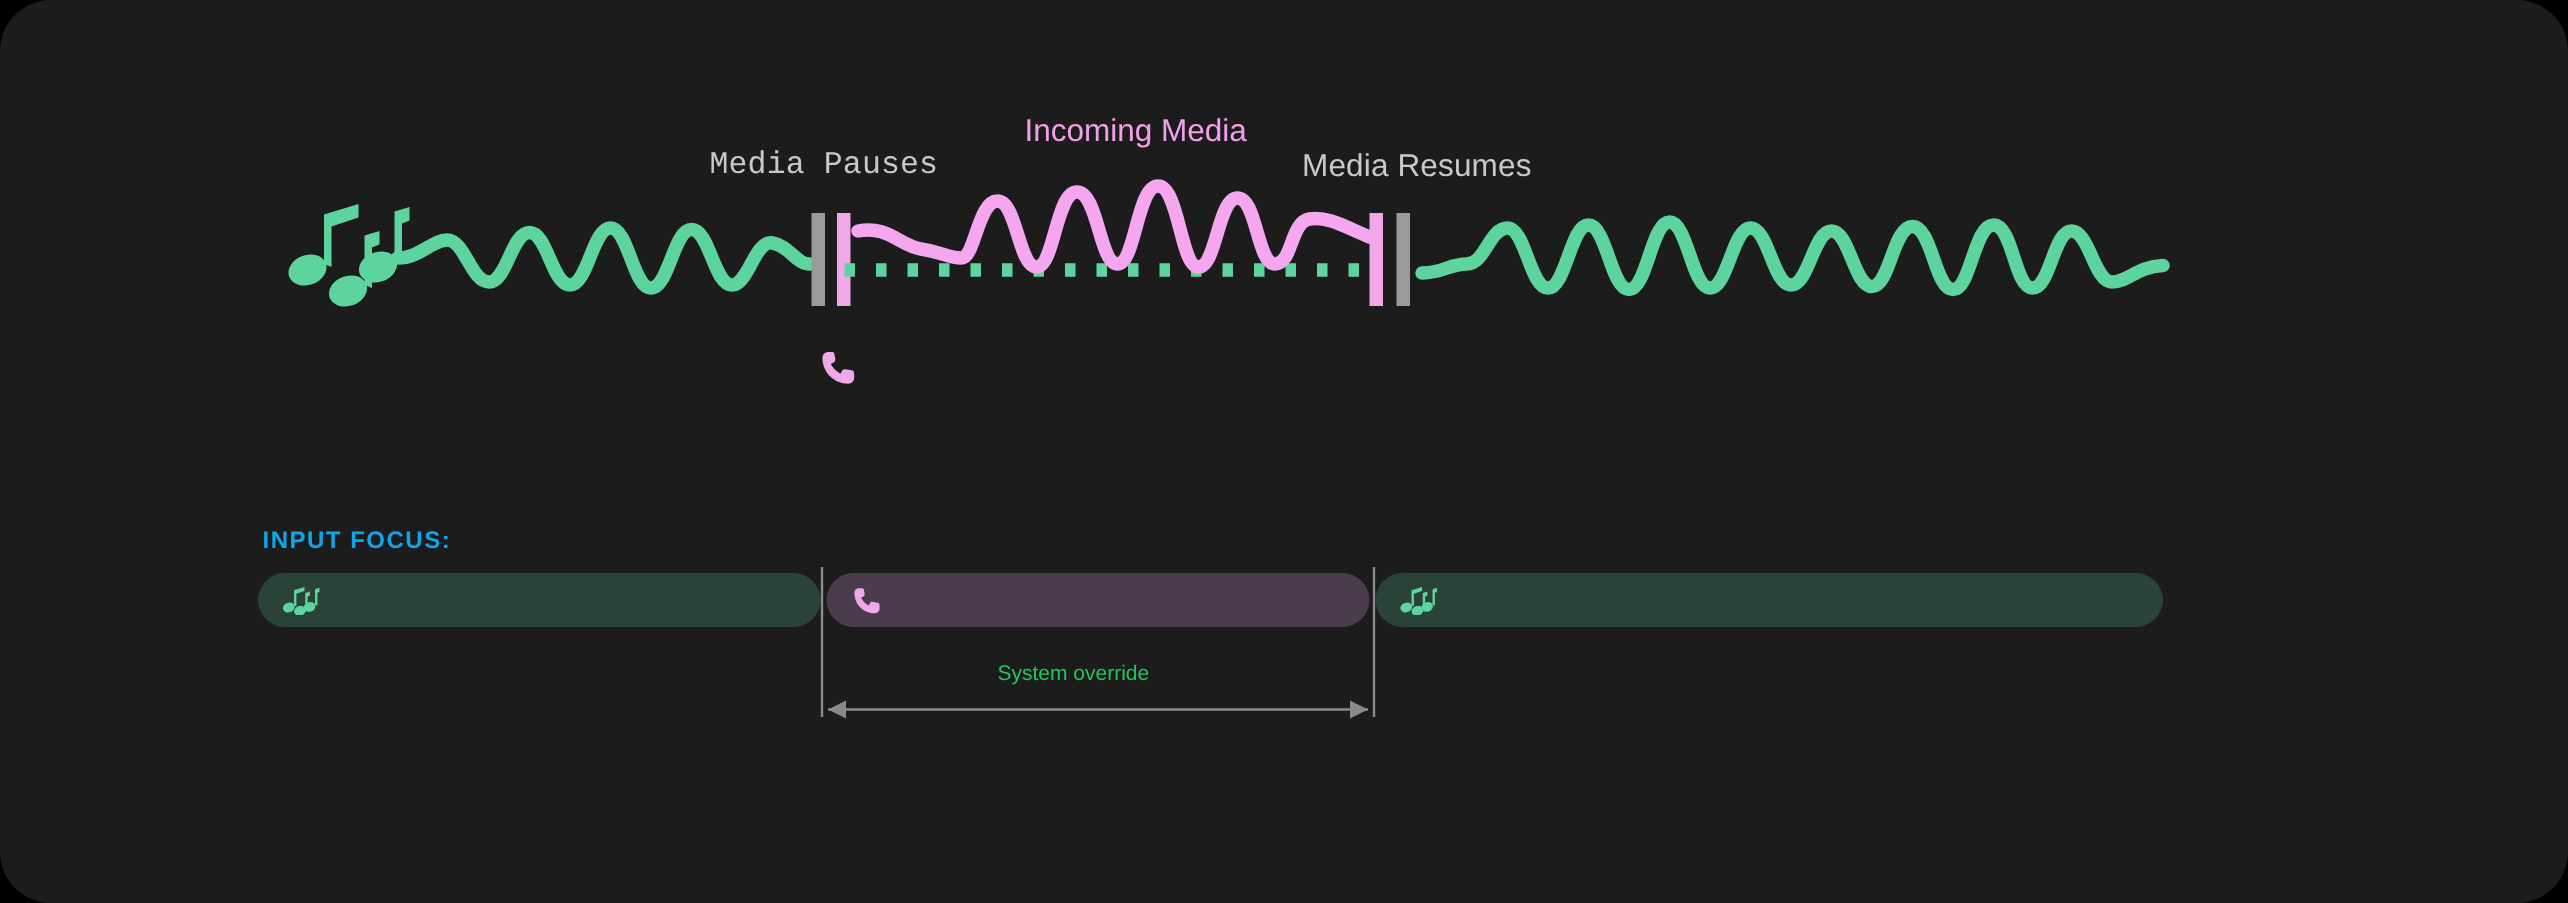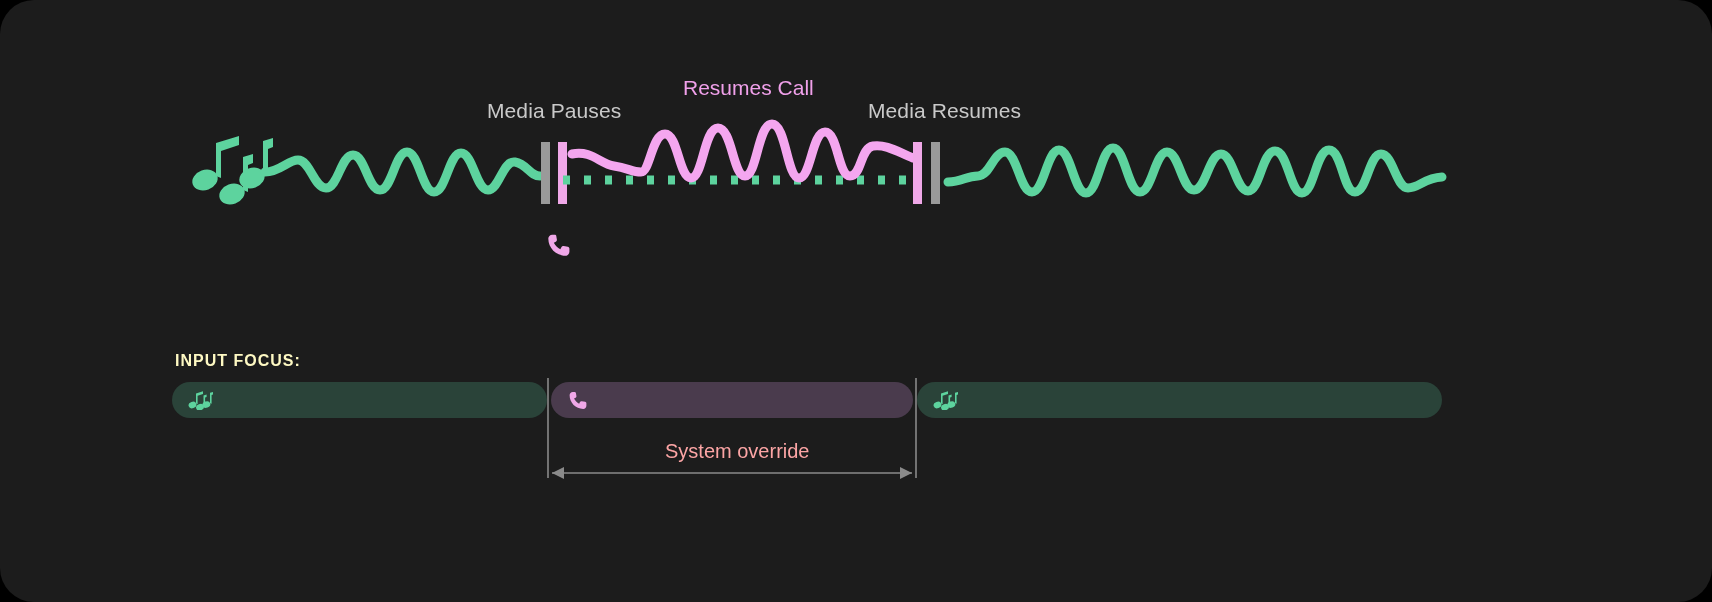"Resumes Call" div { text: Resumes Call -> Incoming Media }
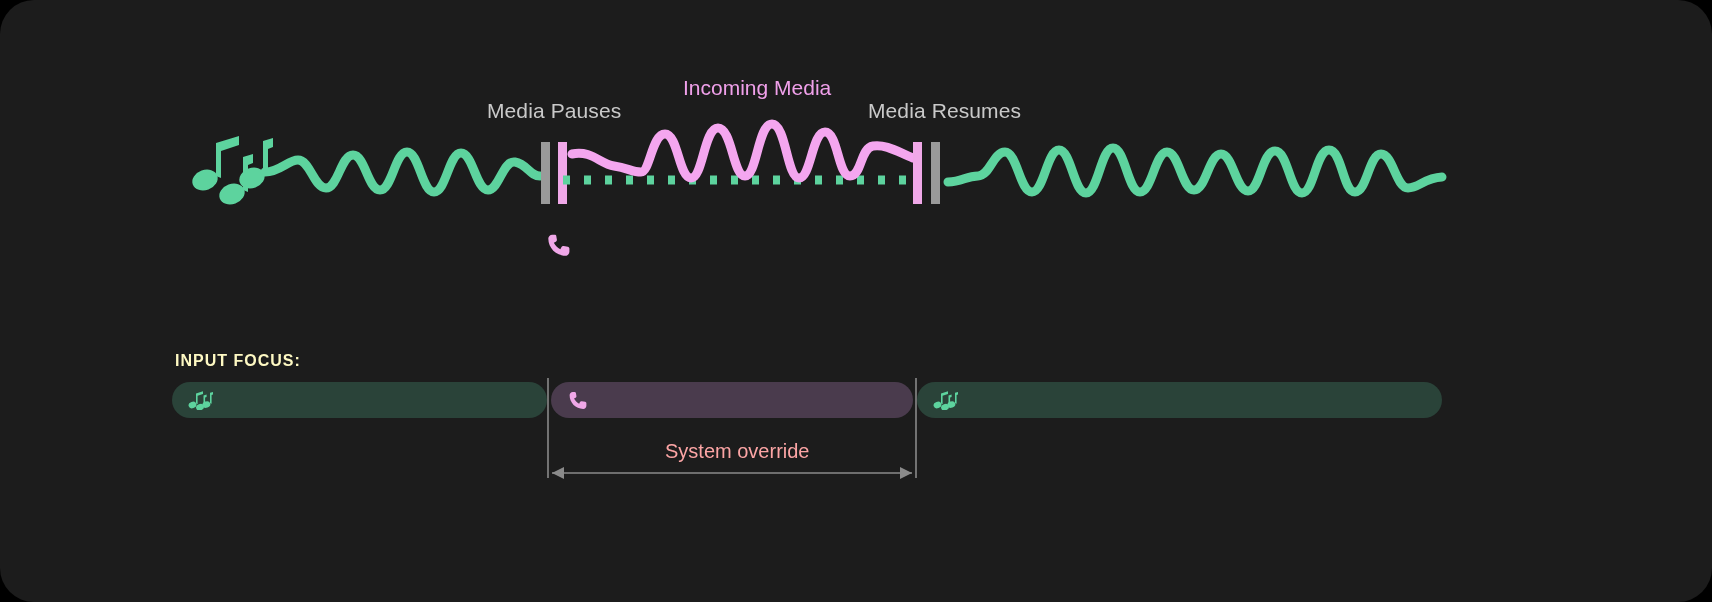"Media Pauses" #label-pauses { font-family: none -> Liberation Mono, monospace; left: 487px -> 473px }
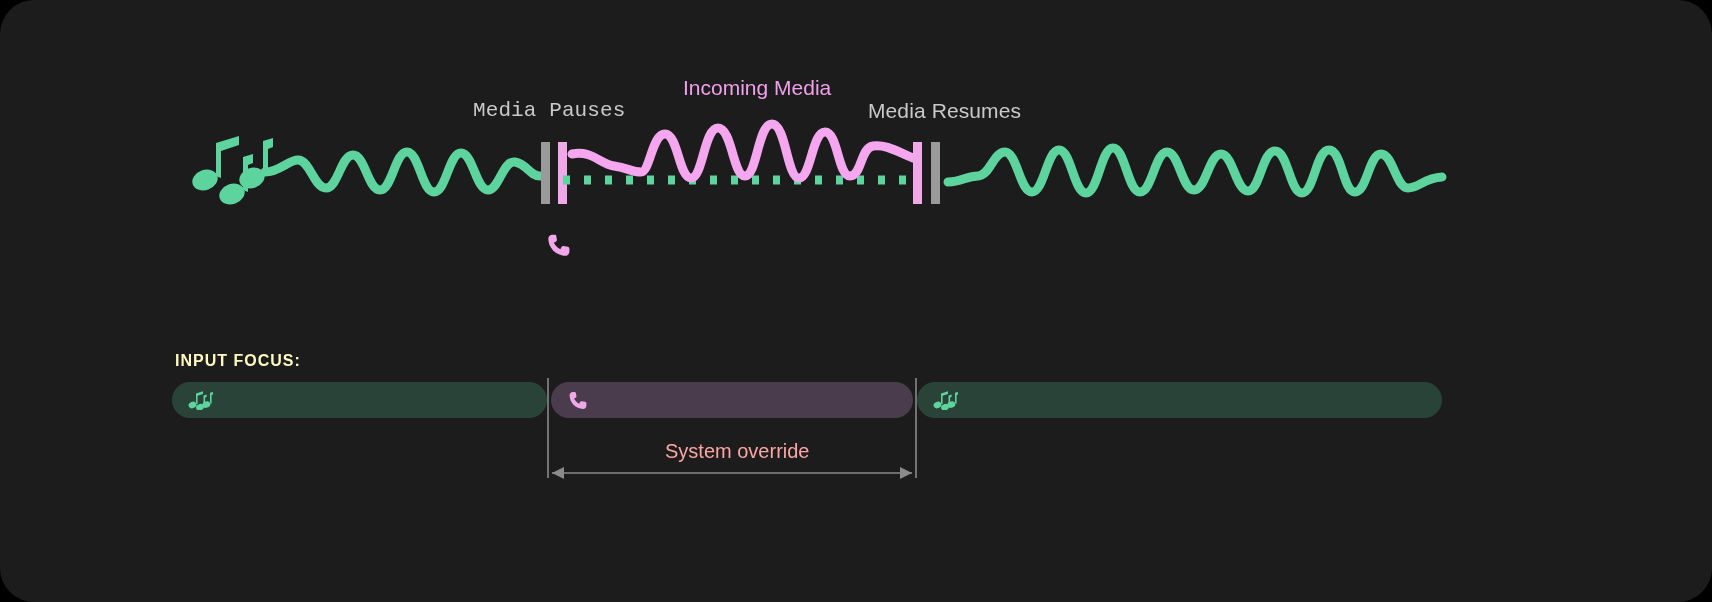"INPUT FOCUS:" #focus-title { color: #fef9c3 -> #0ea5e9 }
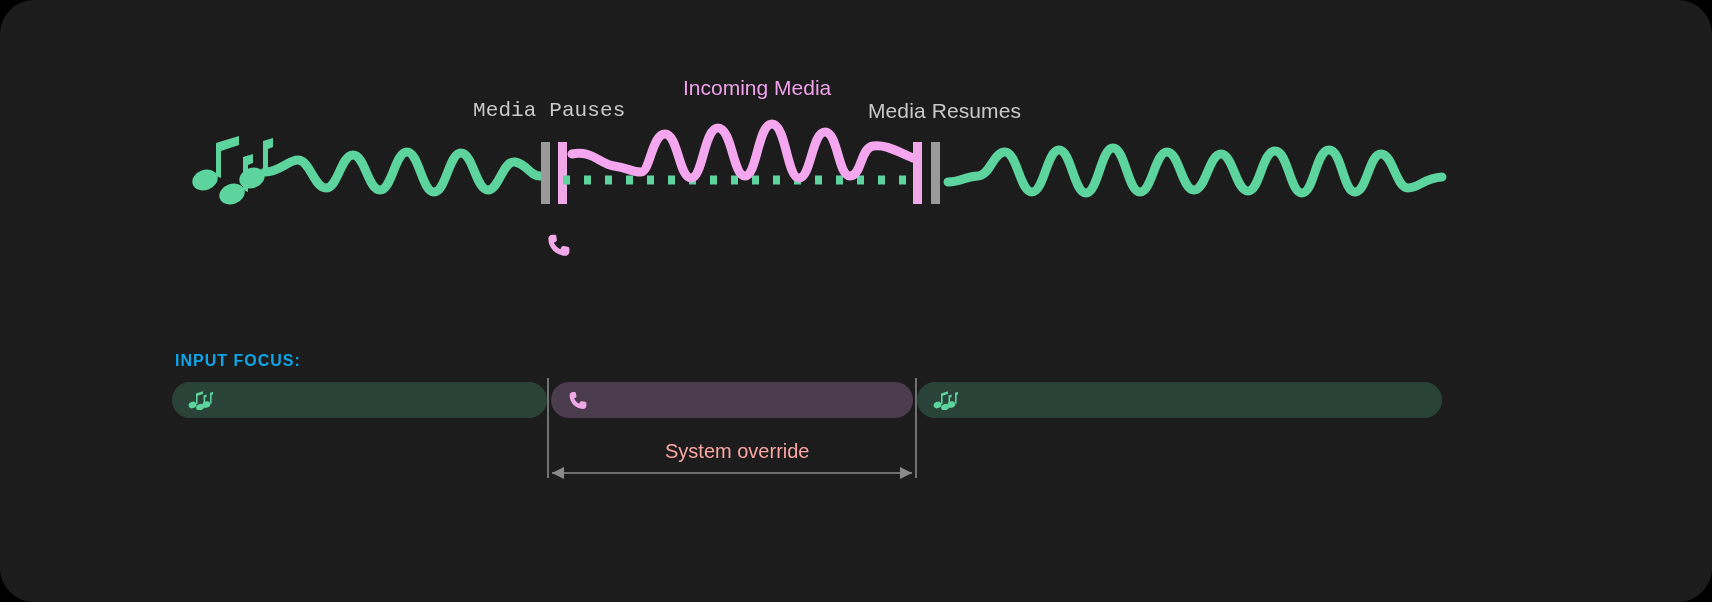"System override" #override-label { color: #fca5a5 -> #22c55e; font-size: 20px -> 14px }
